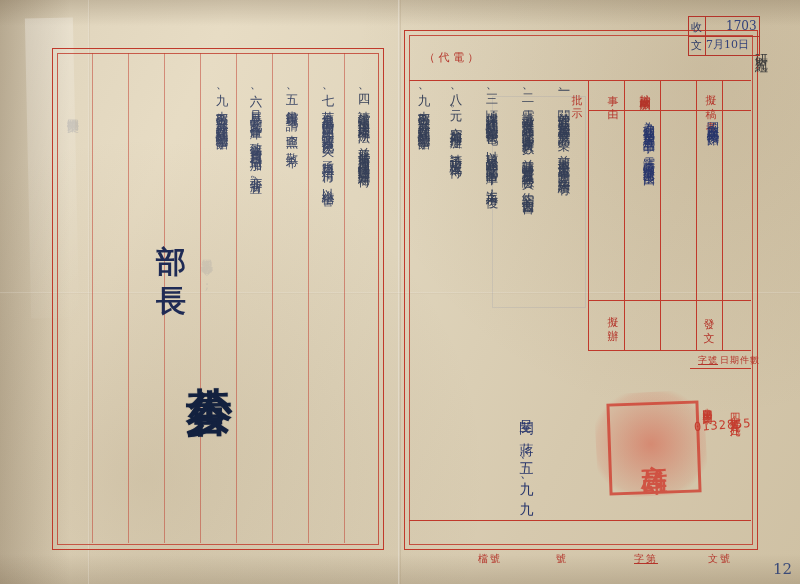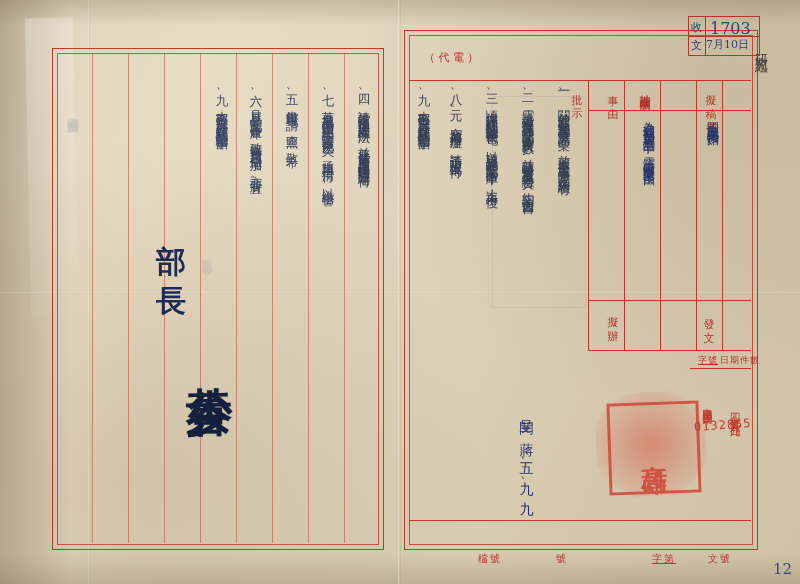"1703" div.stamp-hand { font-size: 16px -> 12px; left: 710px -> 726px }
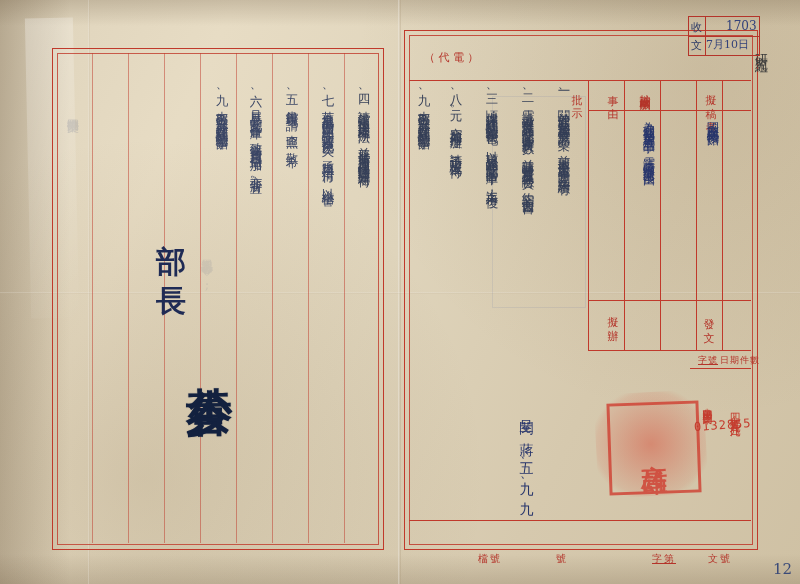"字第" div.foot-label { left: 652px -> 634px }
